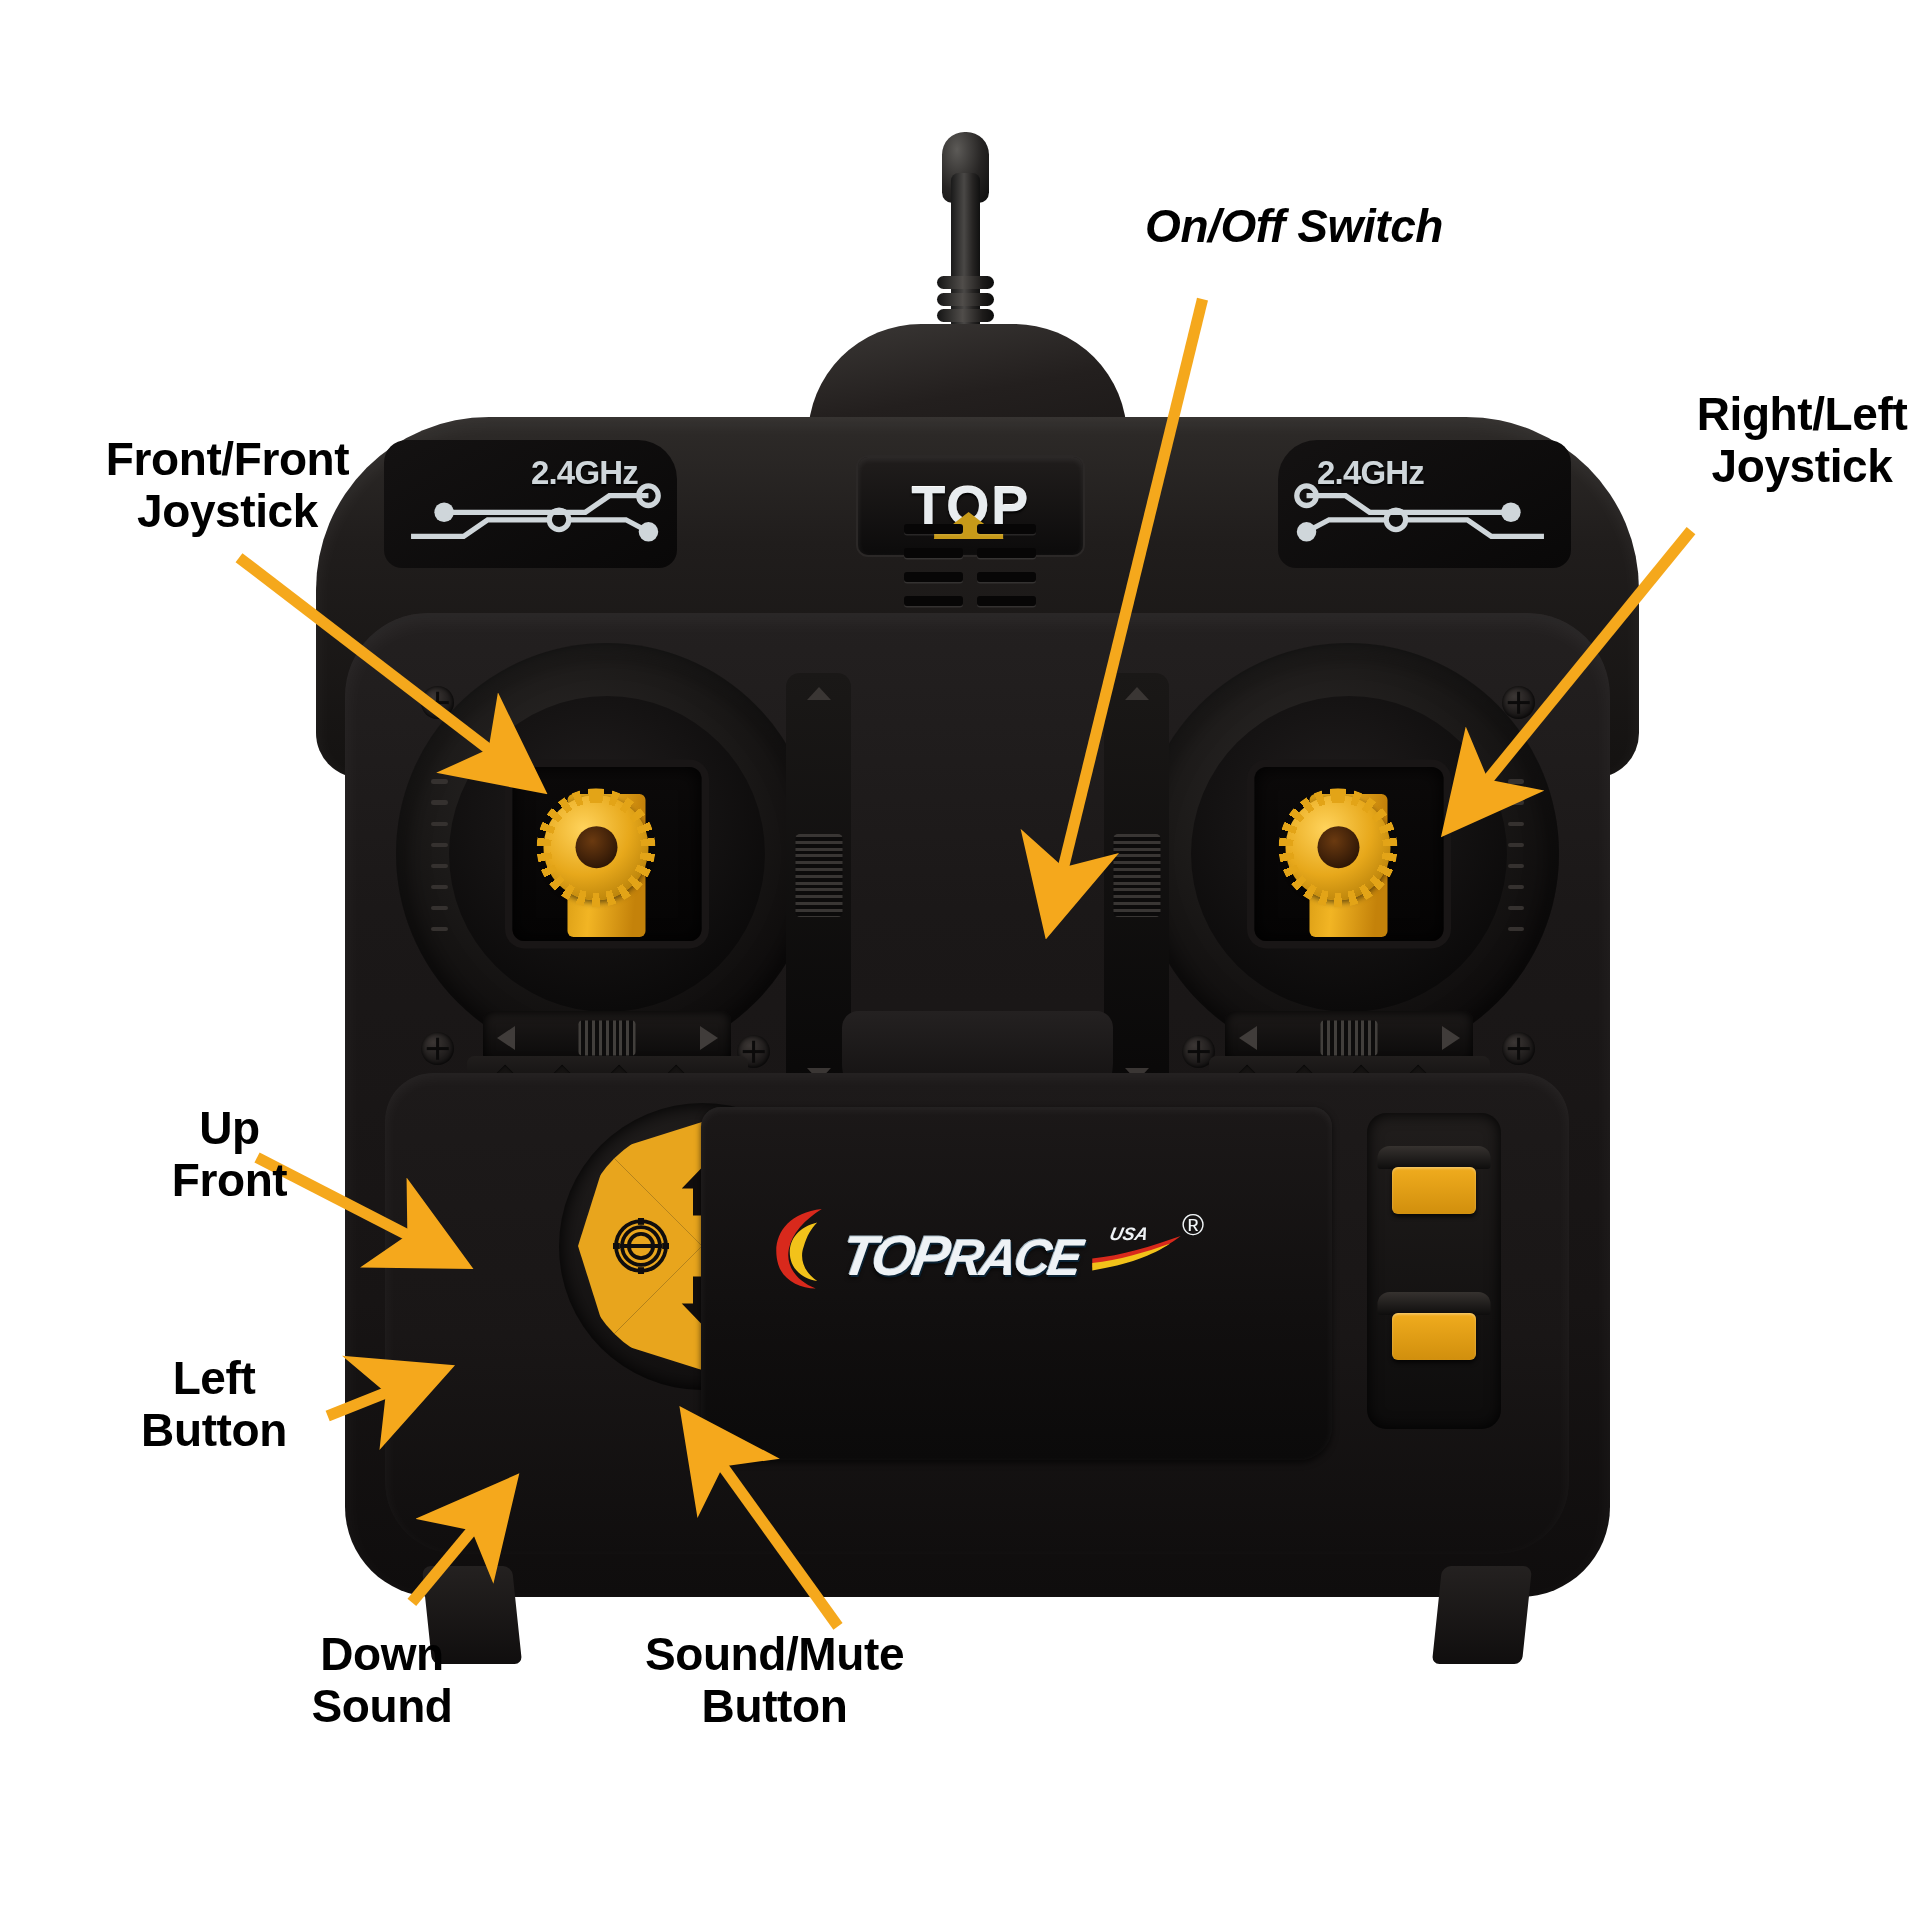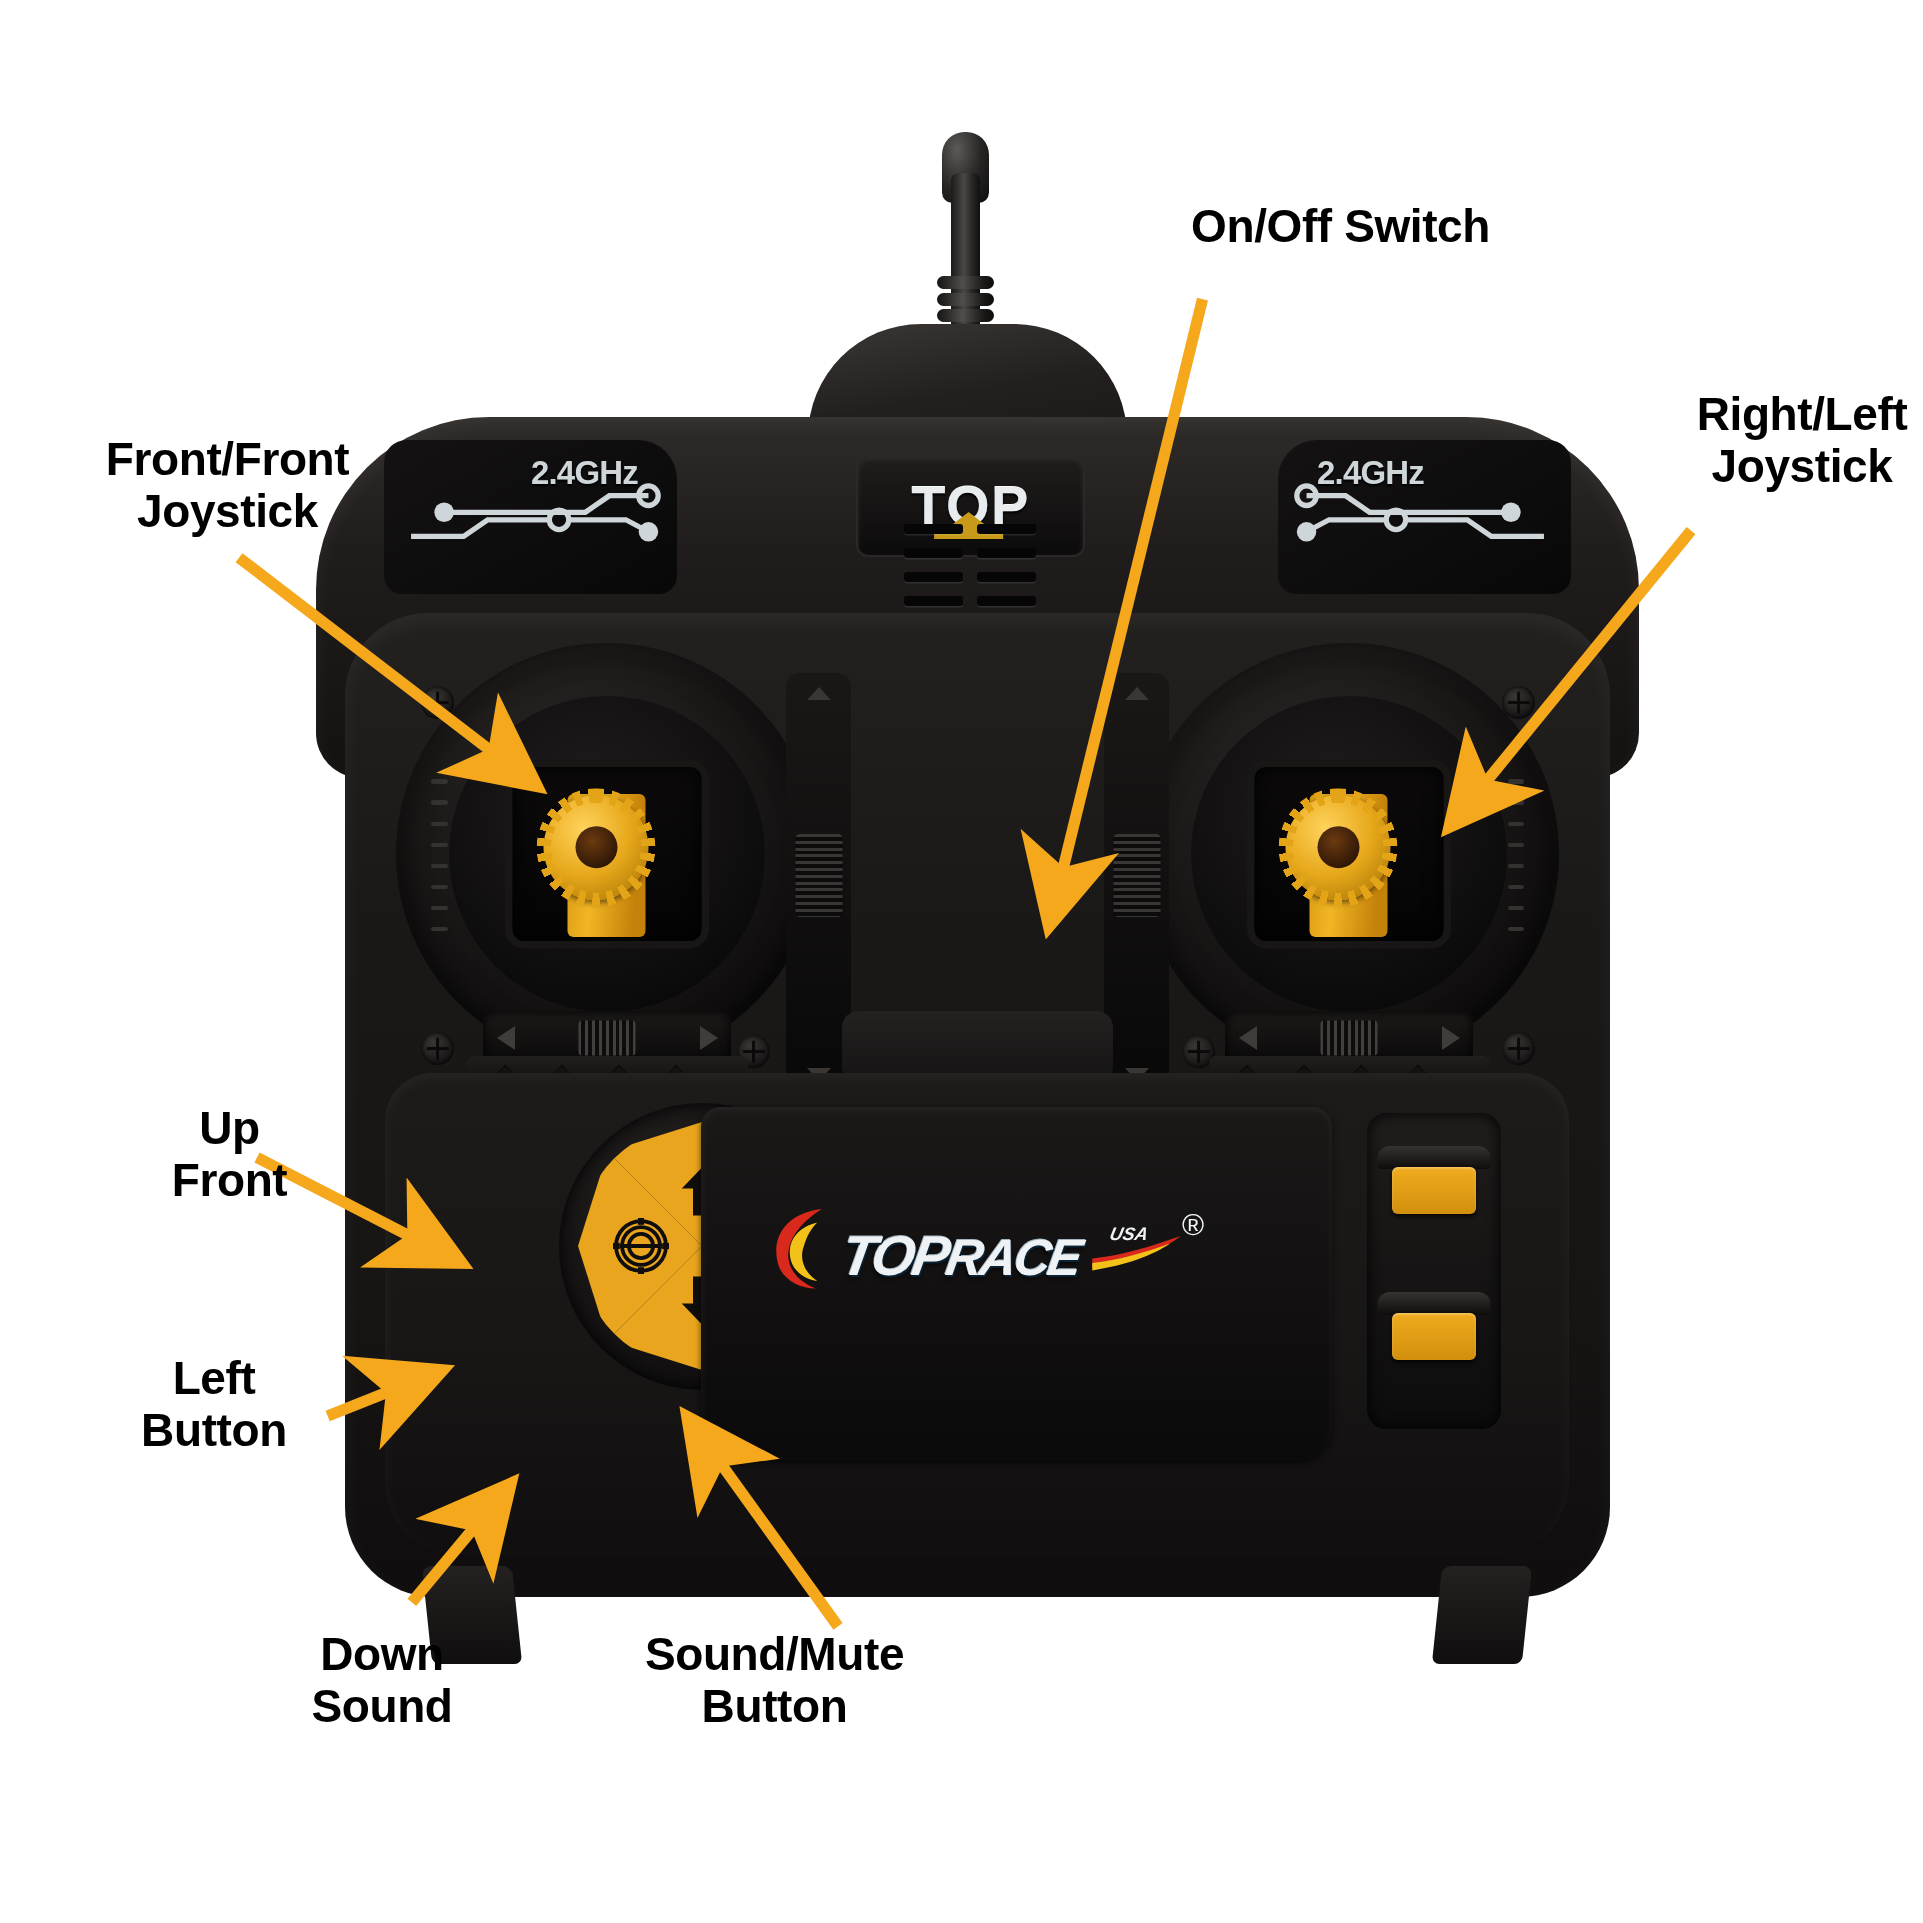"On/Off Switch" .c-on { font-style: none -> italic; left: 1099px -> 1145px; text-align: right -> left }
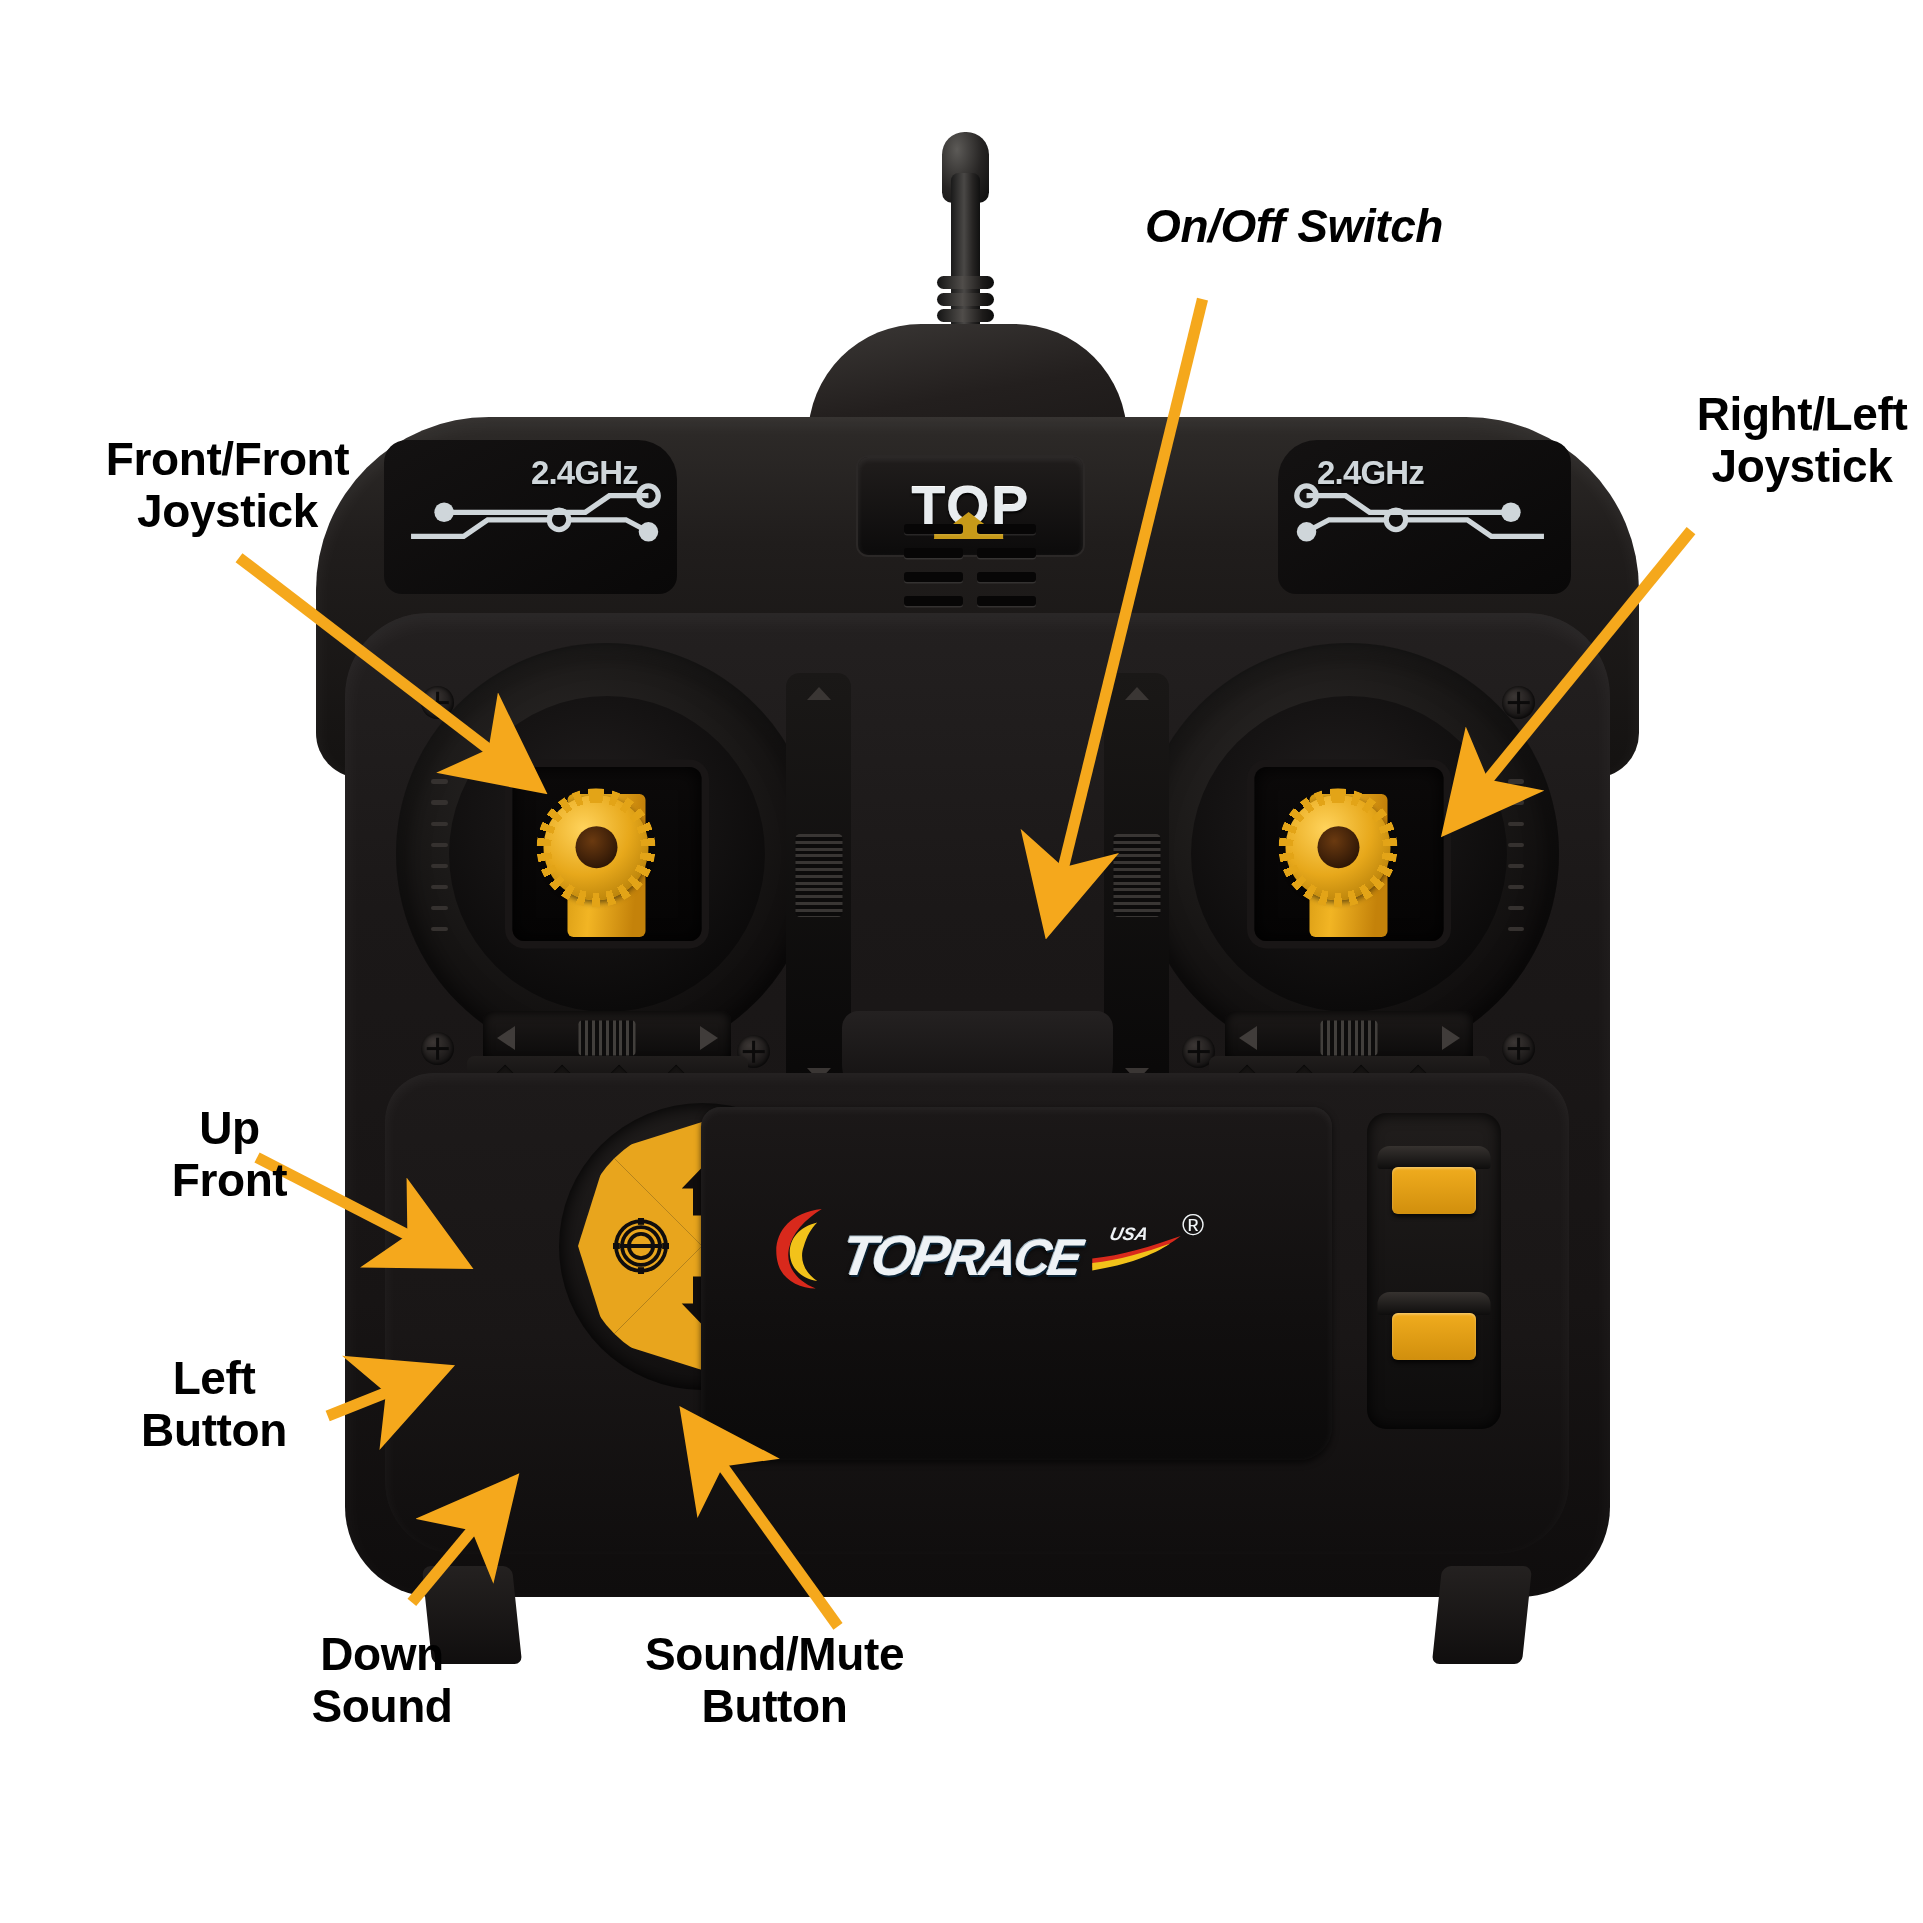"2.4GHz" .ghz { height: 154px -> 128px }
